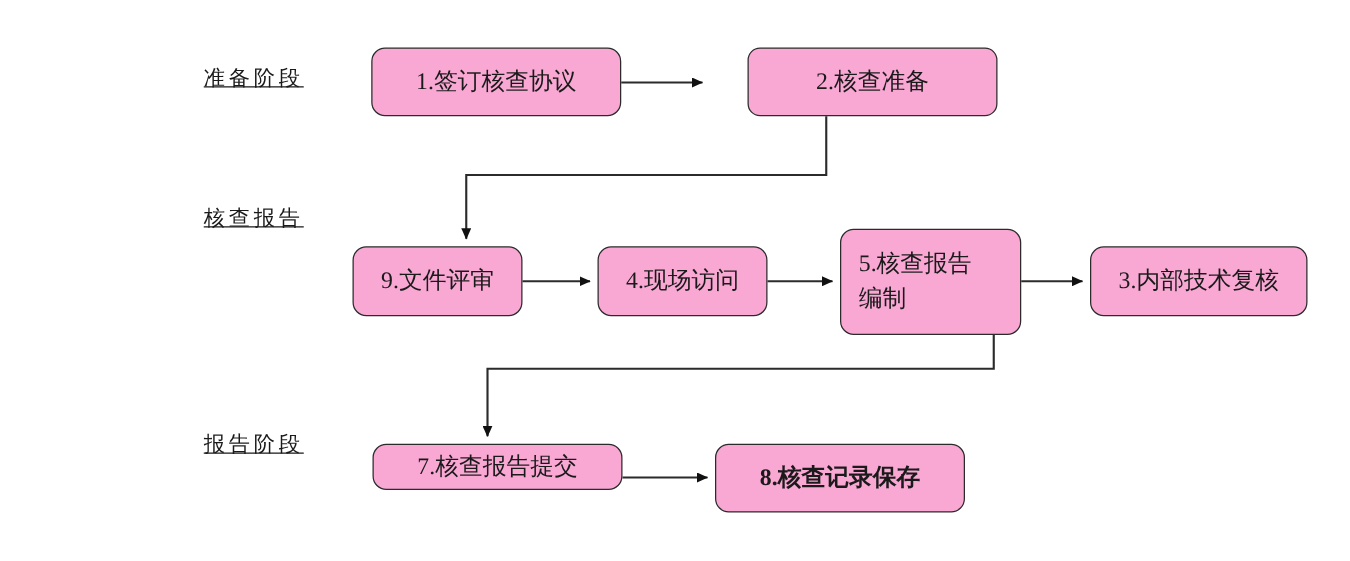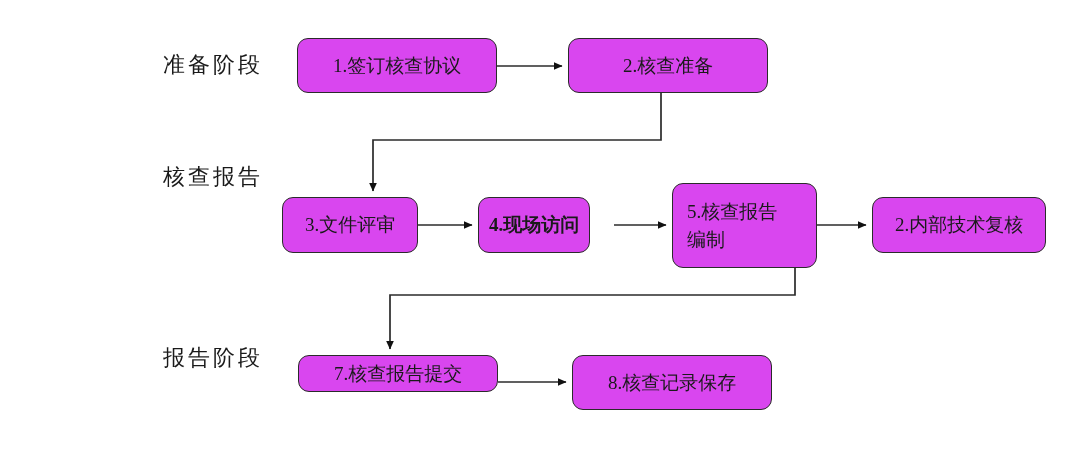"准备阶段" .stage-label { font-size: 22px -> 17px; text-decoration: none -> underline }
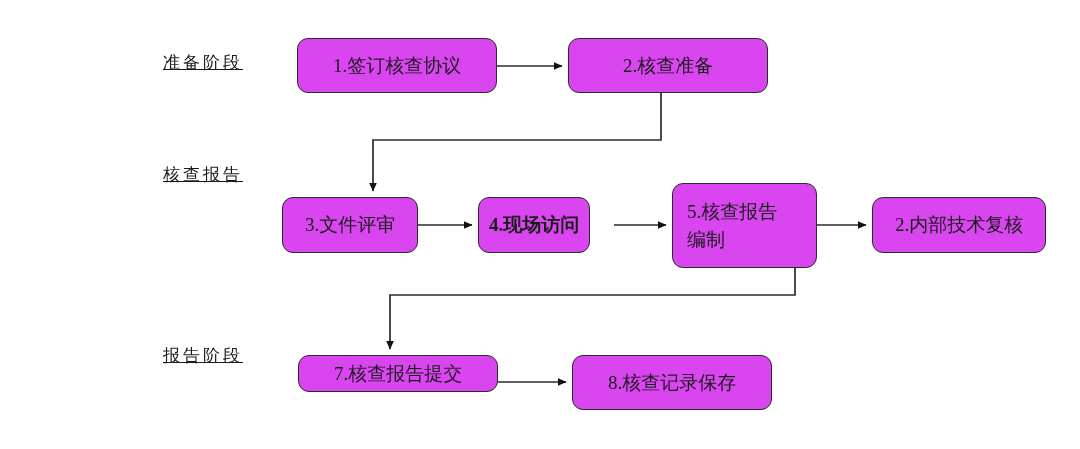"1.签订核查协议" .node { background: #d946ef -> #f9a8d4 }
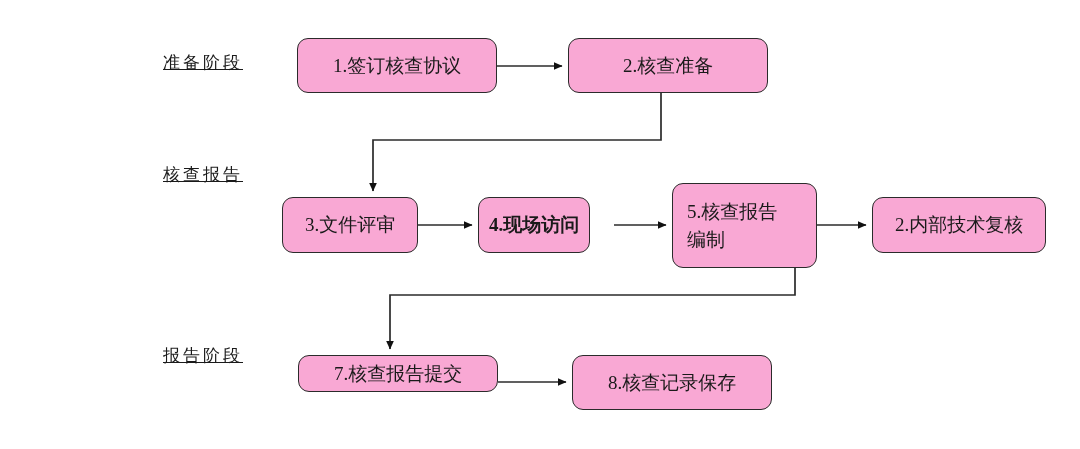"2.核查准备" div.node { border-radius: none -> 10px; left: 568px -> 598px }
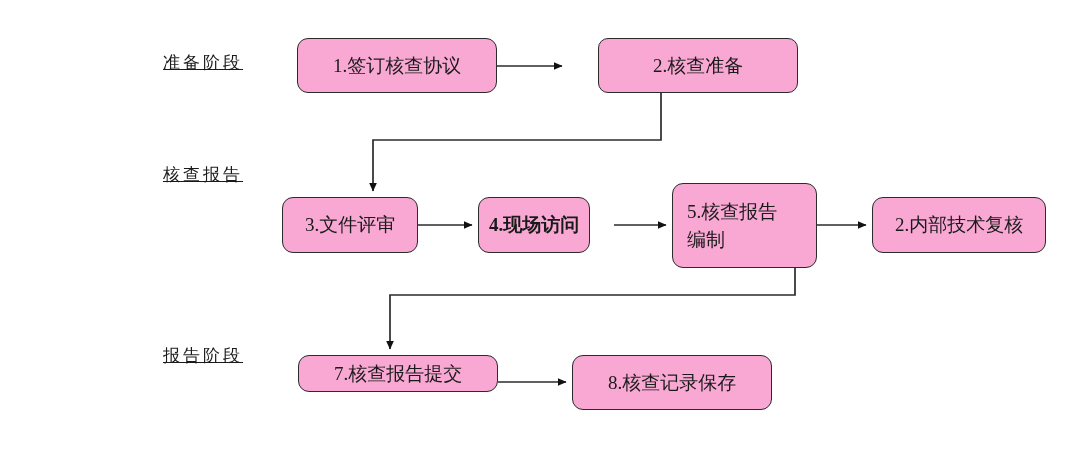"3.文件评审" span.node-text { text: 3 -> 9 }
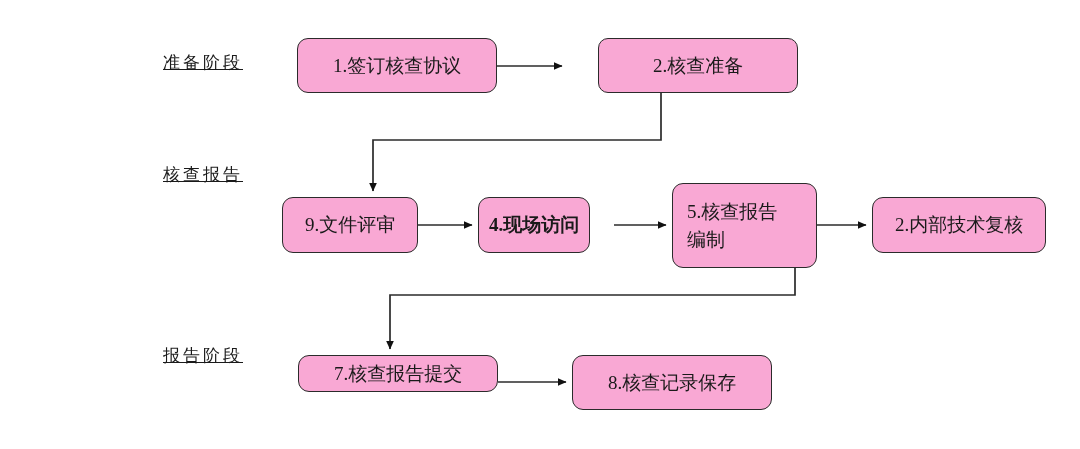"4.现场访问" div.node { font-weight: bold -> none; width: 112px -> 136px }
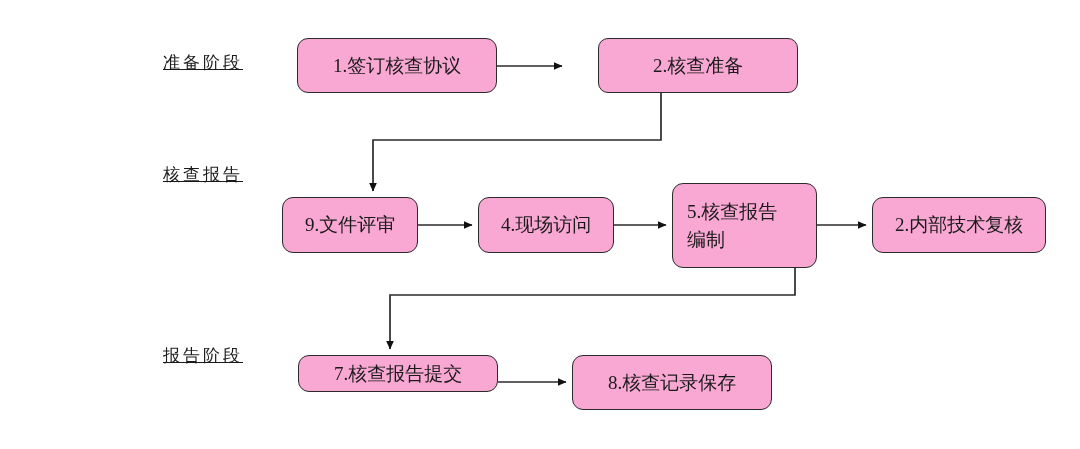"2.内部技术复核" span.node-text { text: 2 -> 3 }
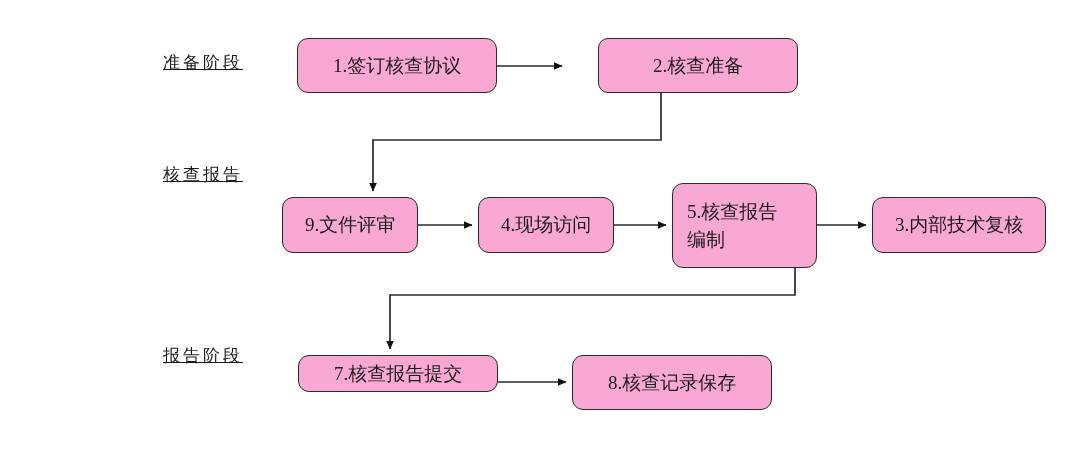"8.核查记录保存" div.node { font-weight: none -> bold }
